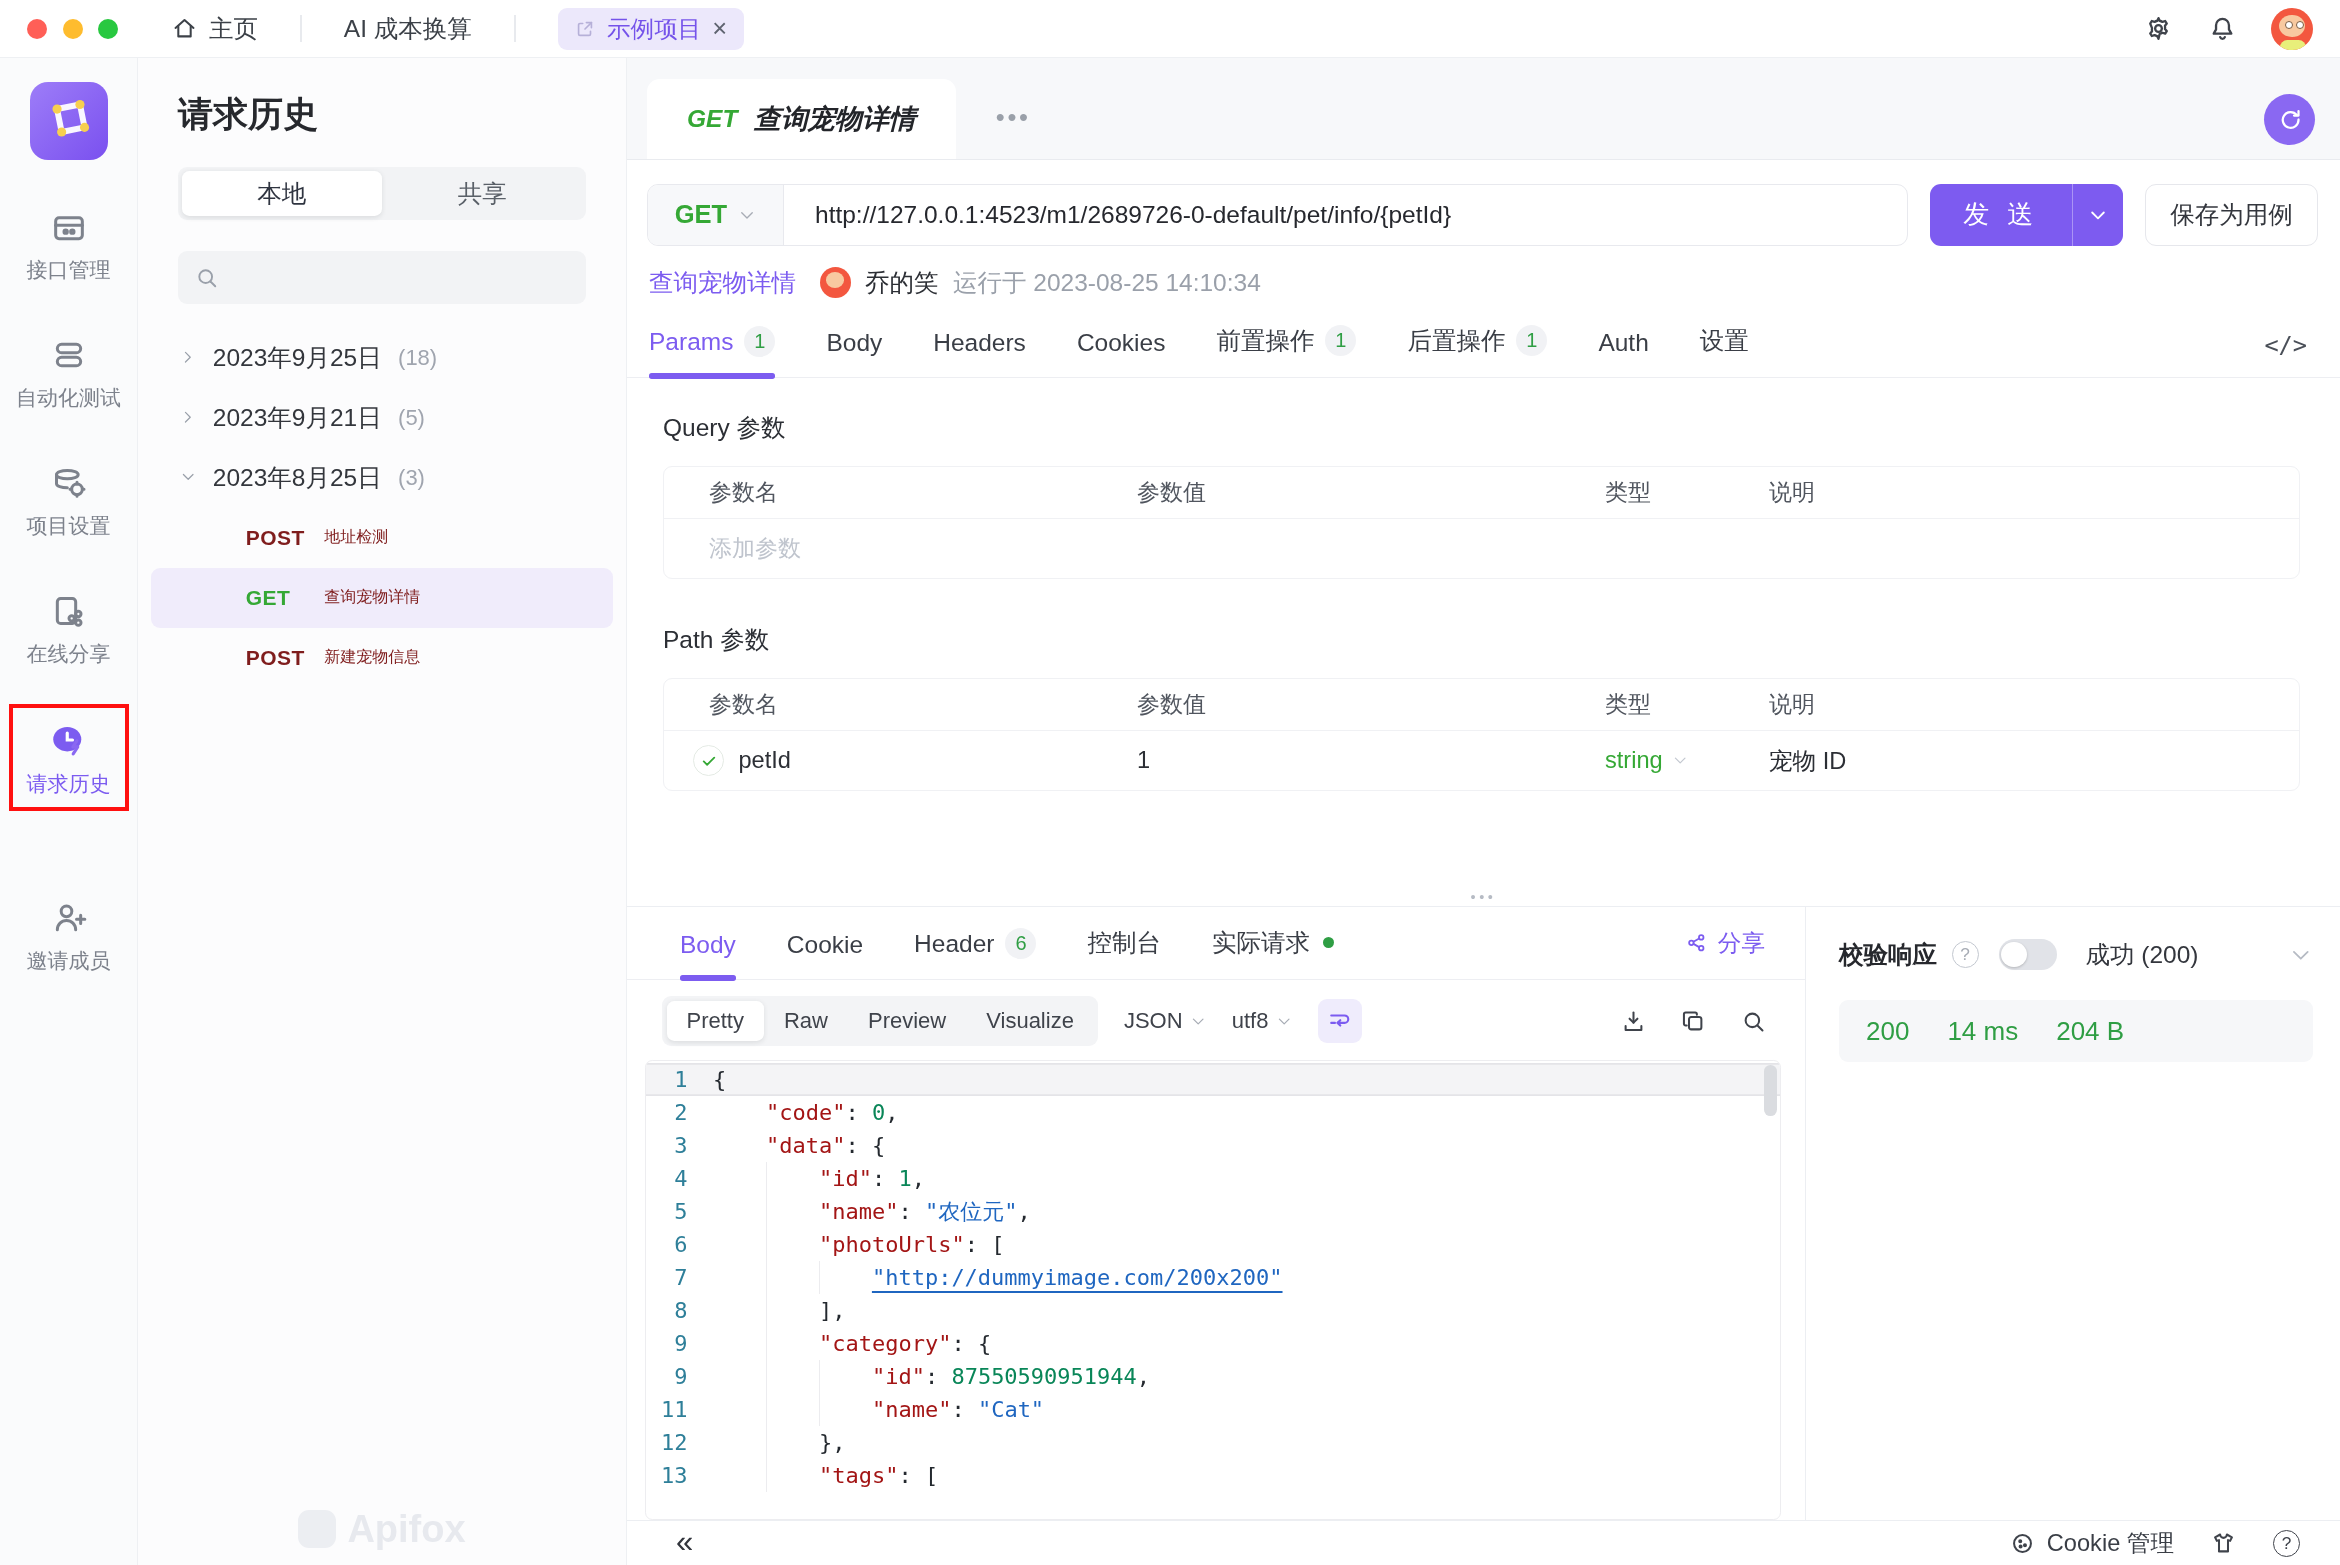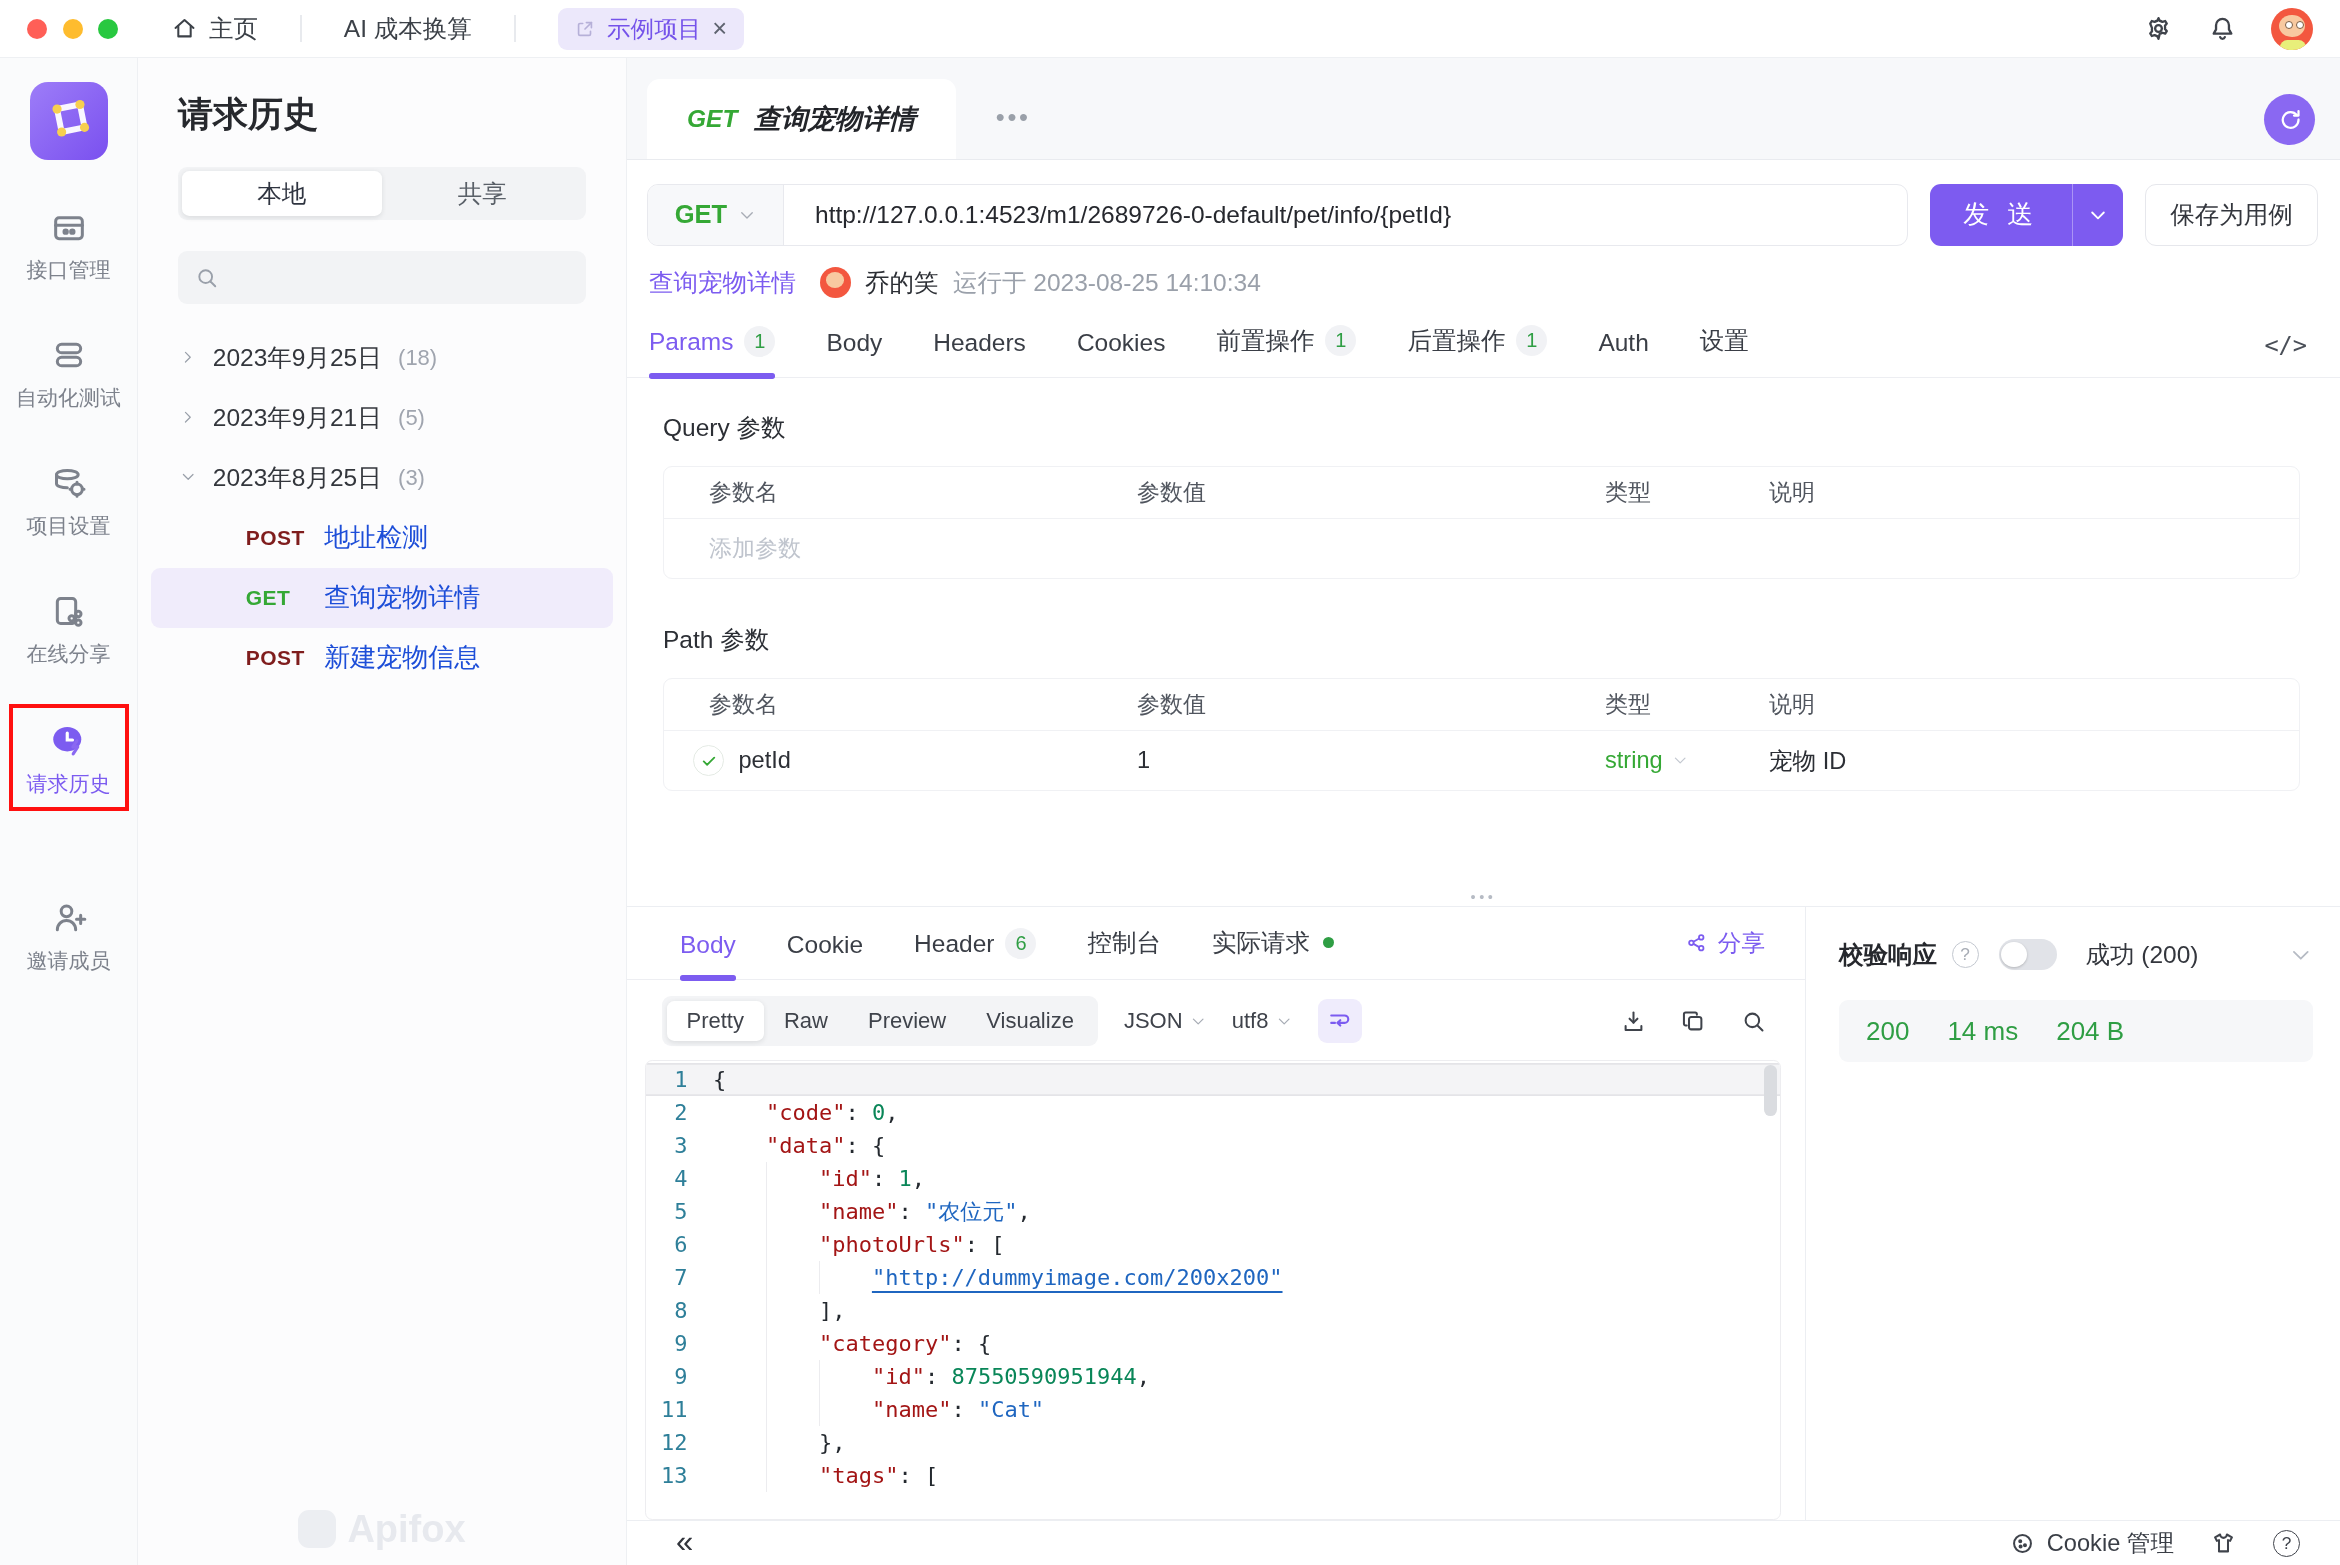"地址检测" .r-name { color: #1d4ed8 -> #7f1d1d; font-size: 26px -> 16px }
